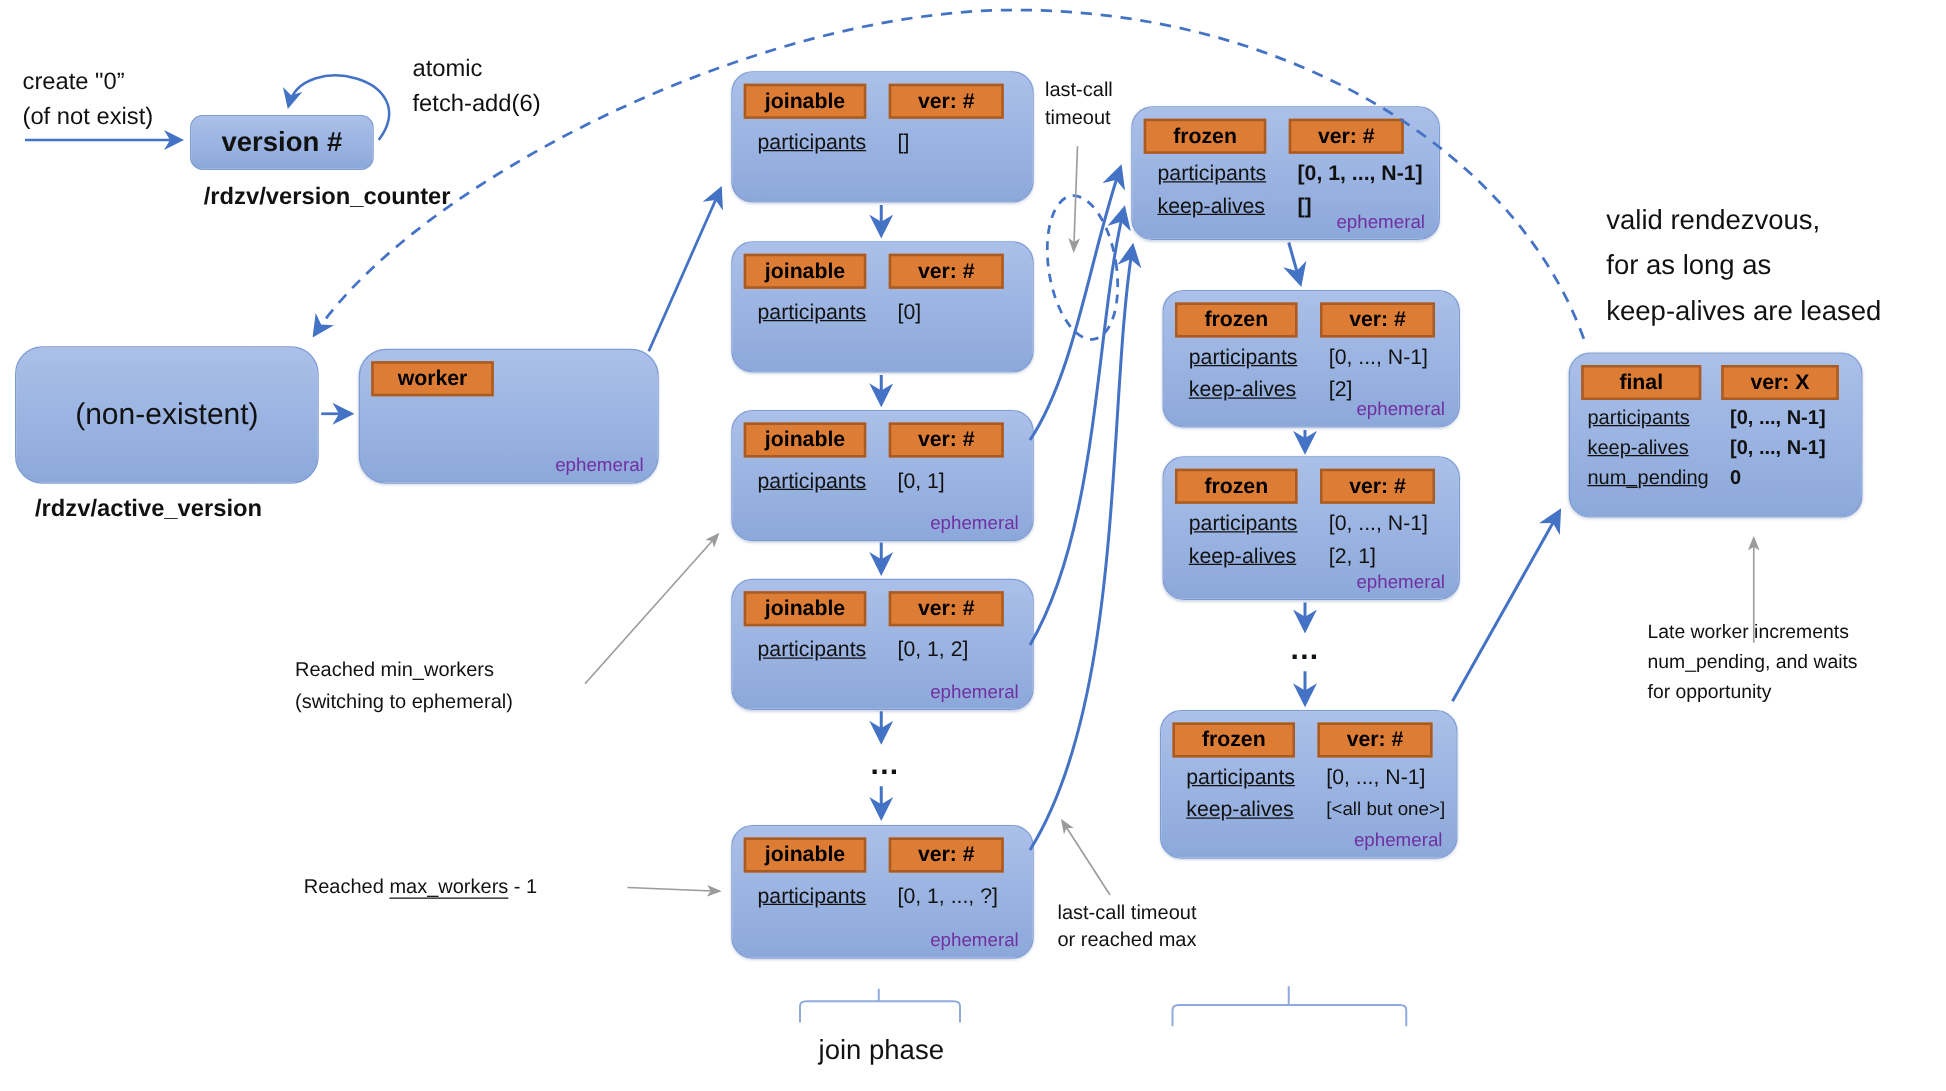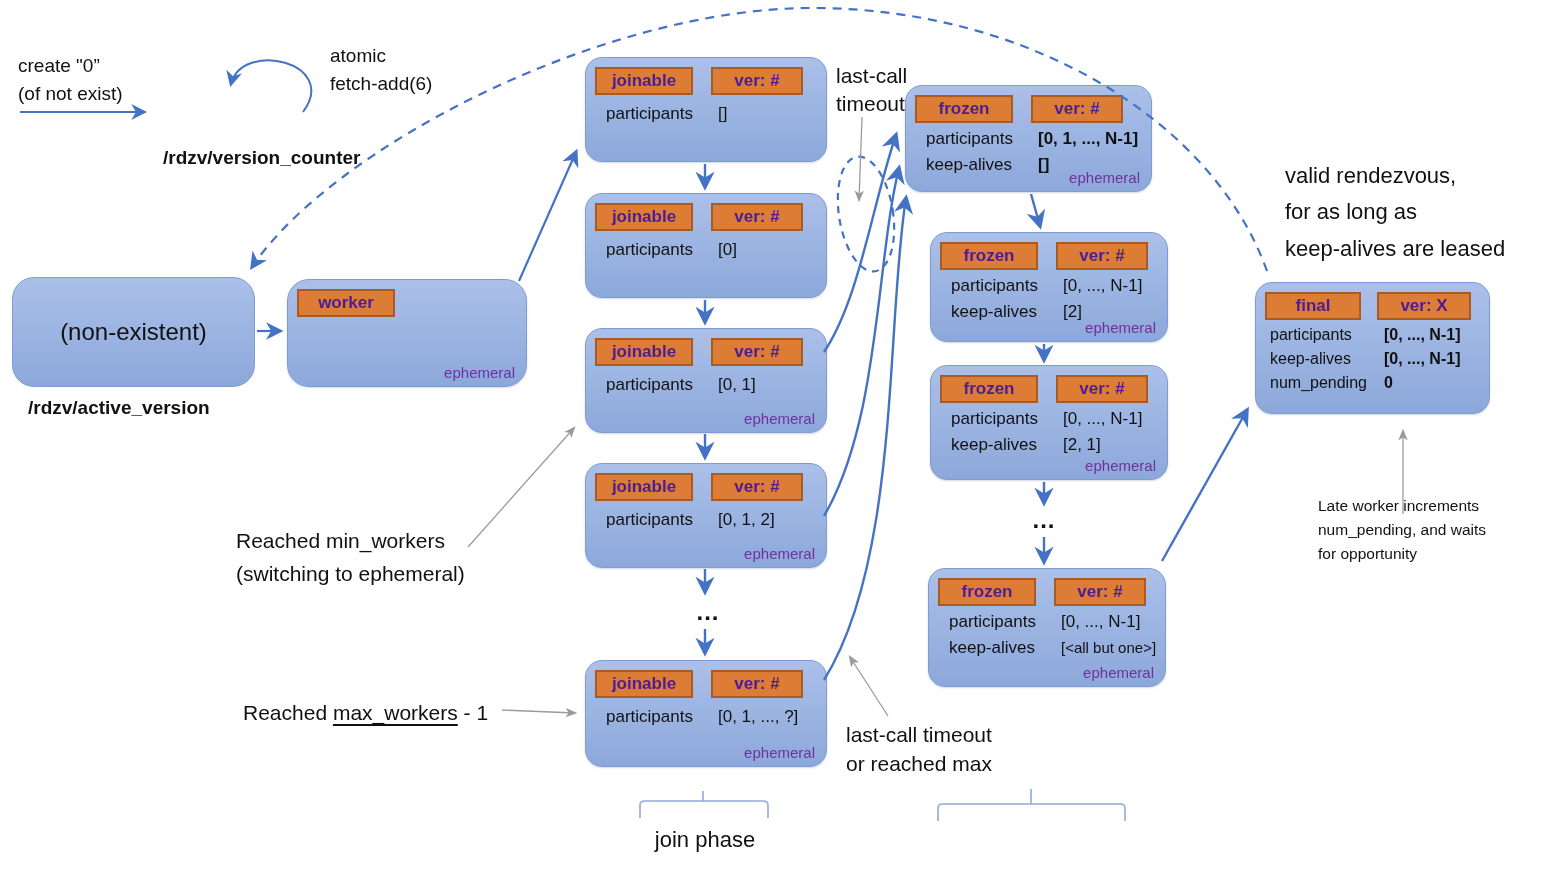"joinable" .badge { color: #4c1d95 -> #000000 }
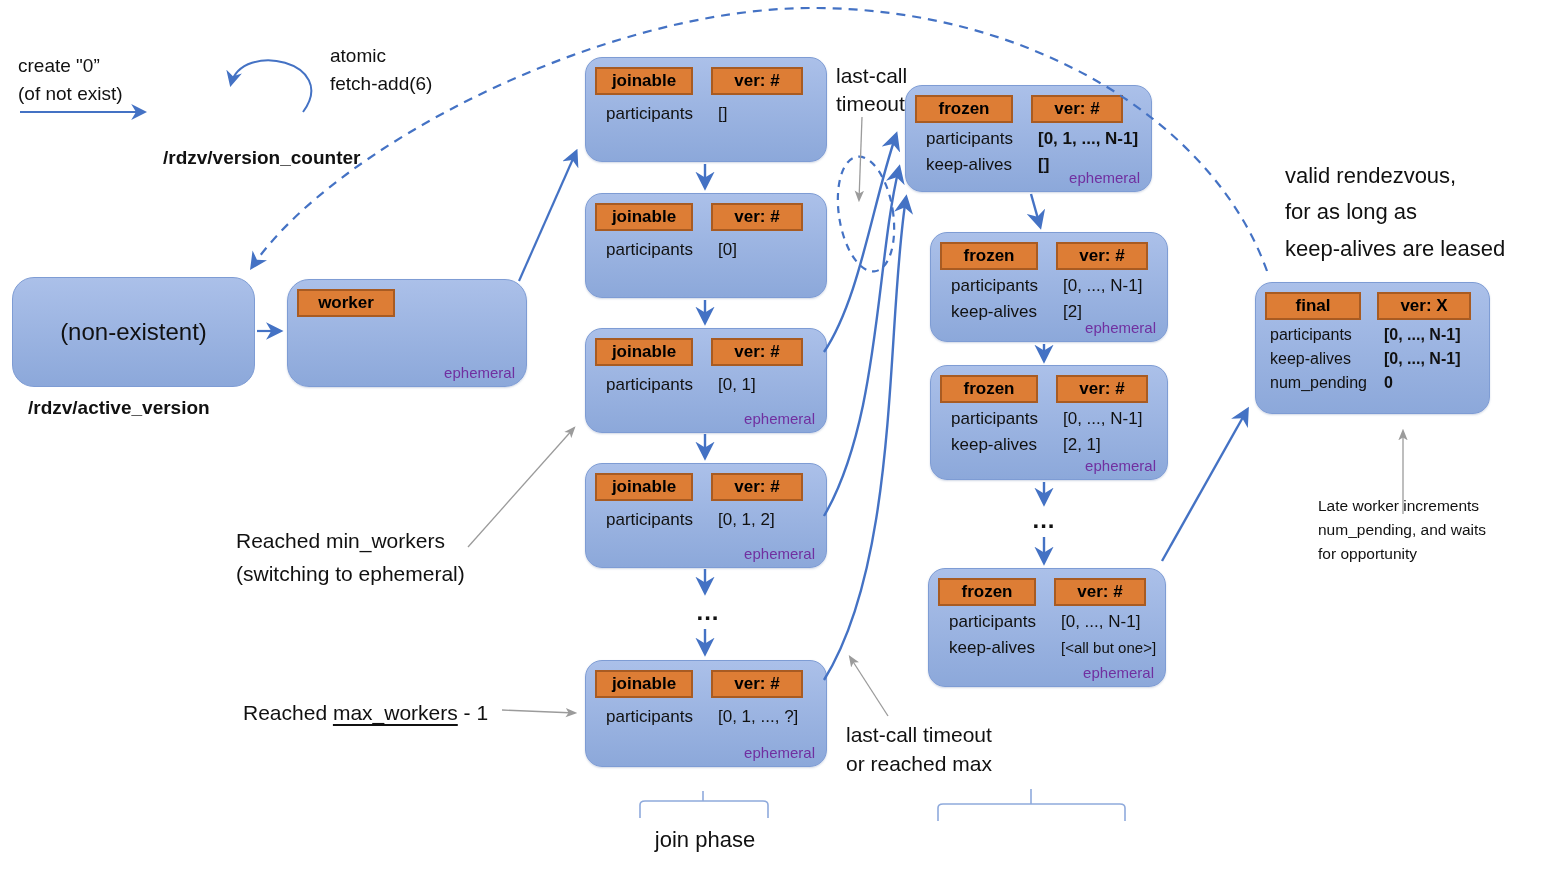"last-call" .ann { font-size: 21px -> 16px }
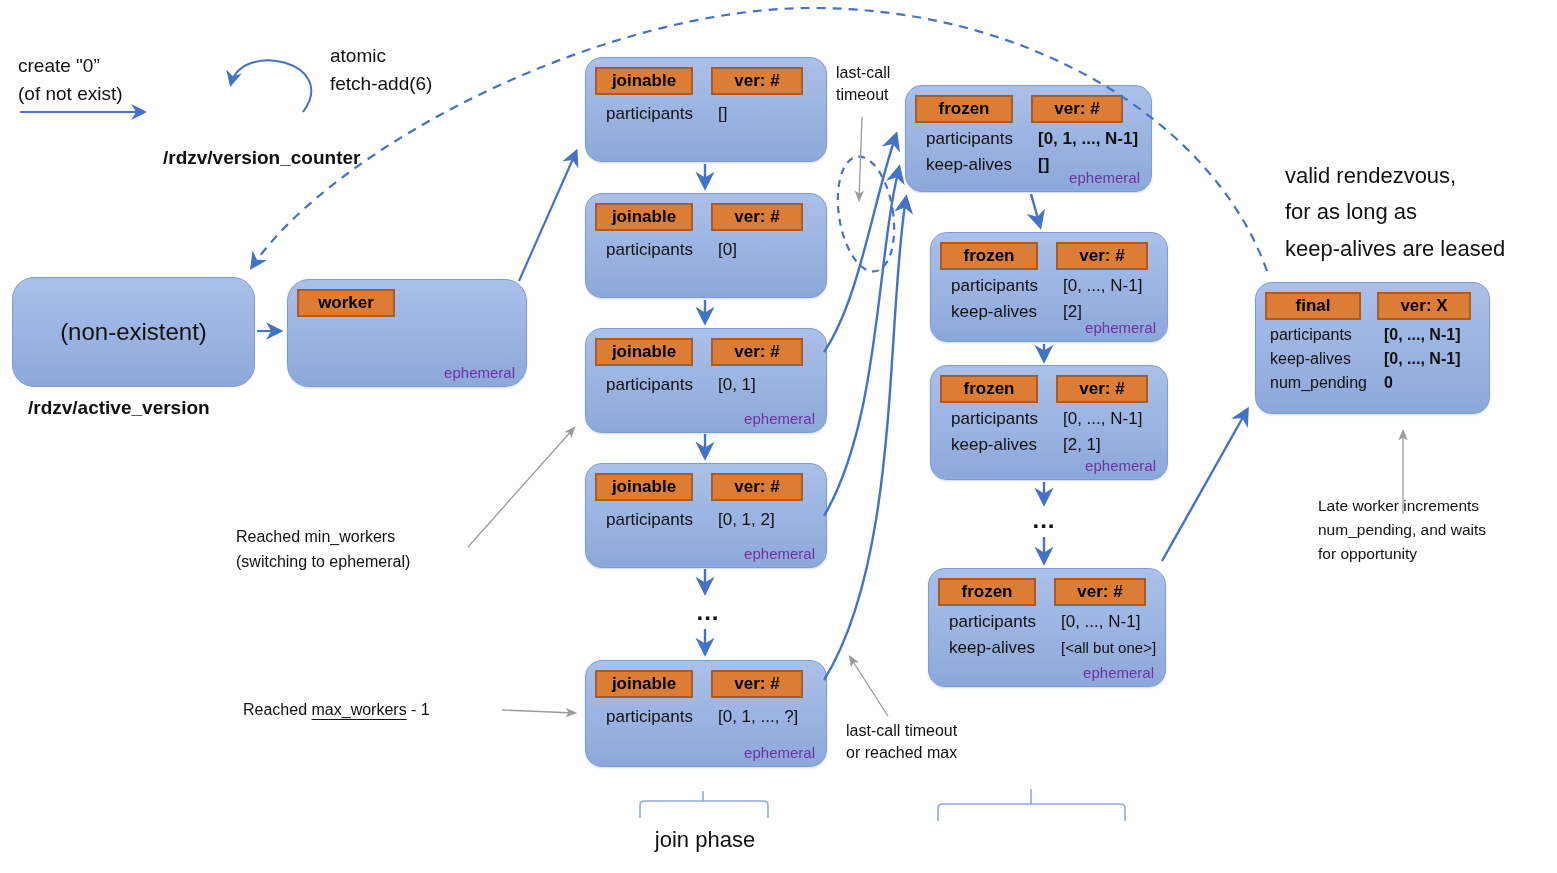"version #" div.simple-box { html: none -> <div> <span>version #</span> </div> }
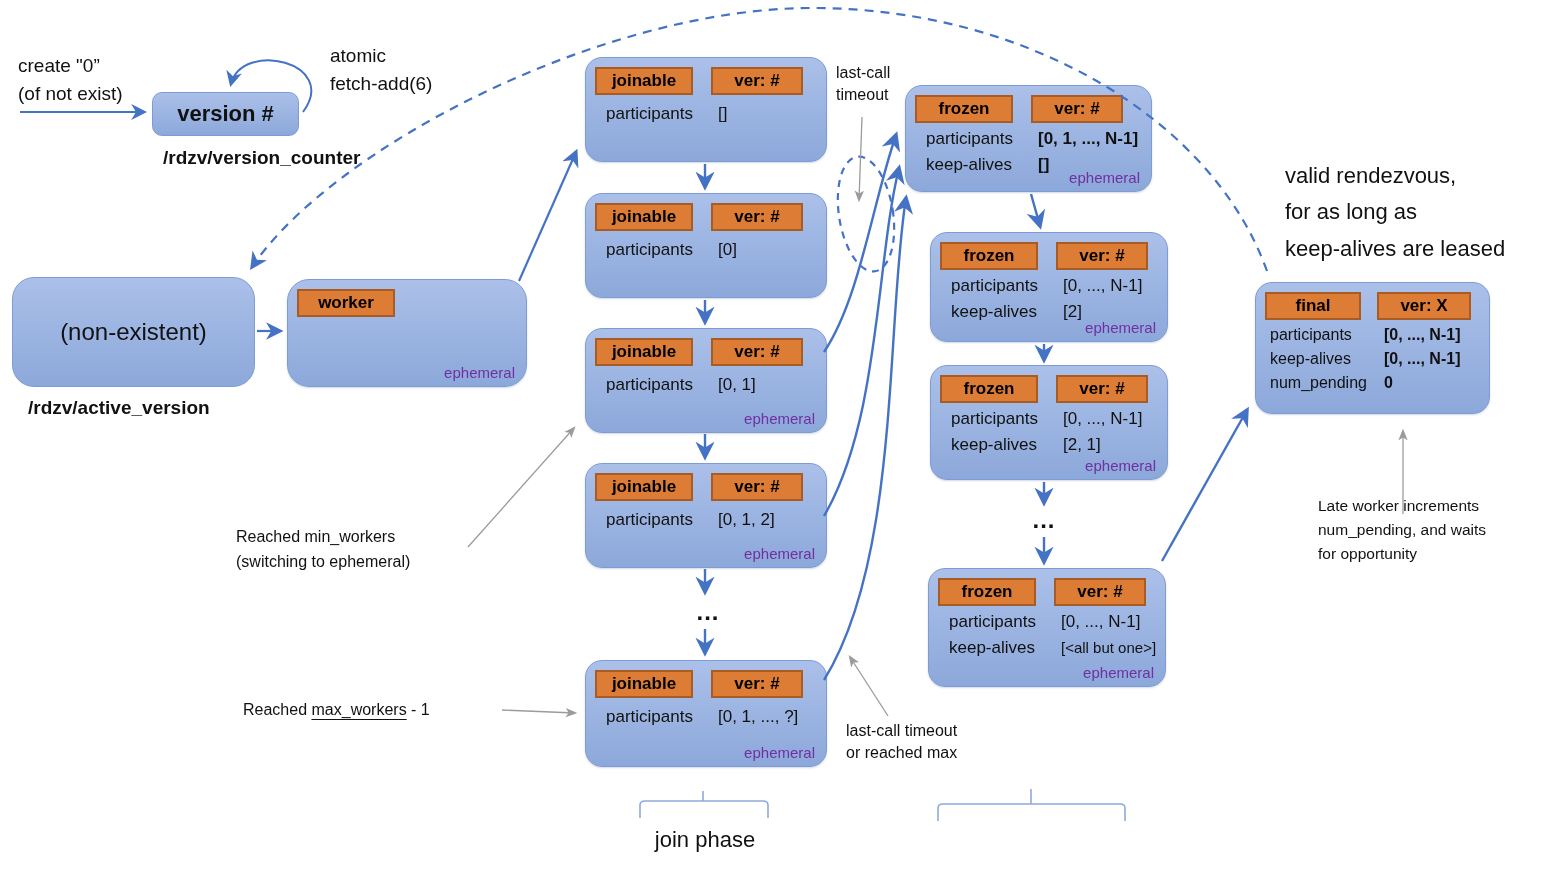"participants" .field-label { text-decoration: none -> underline }
